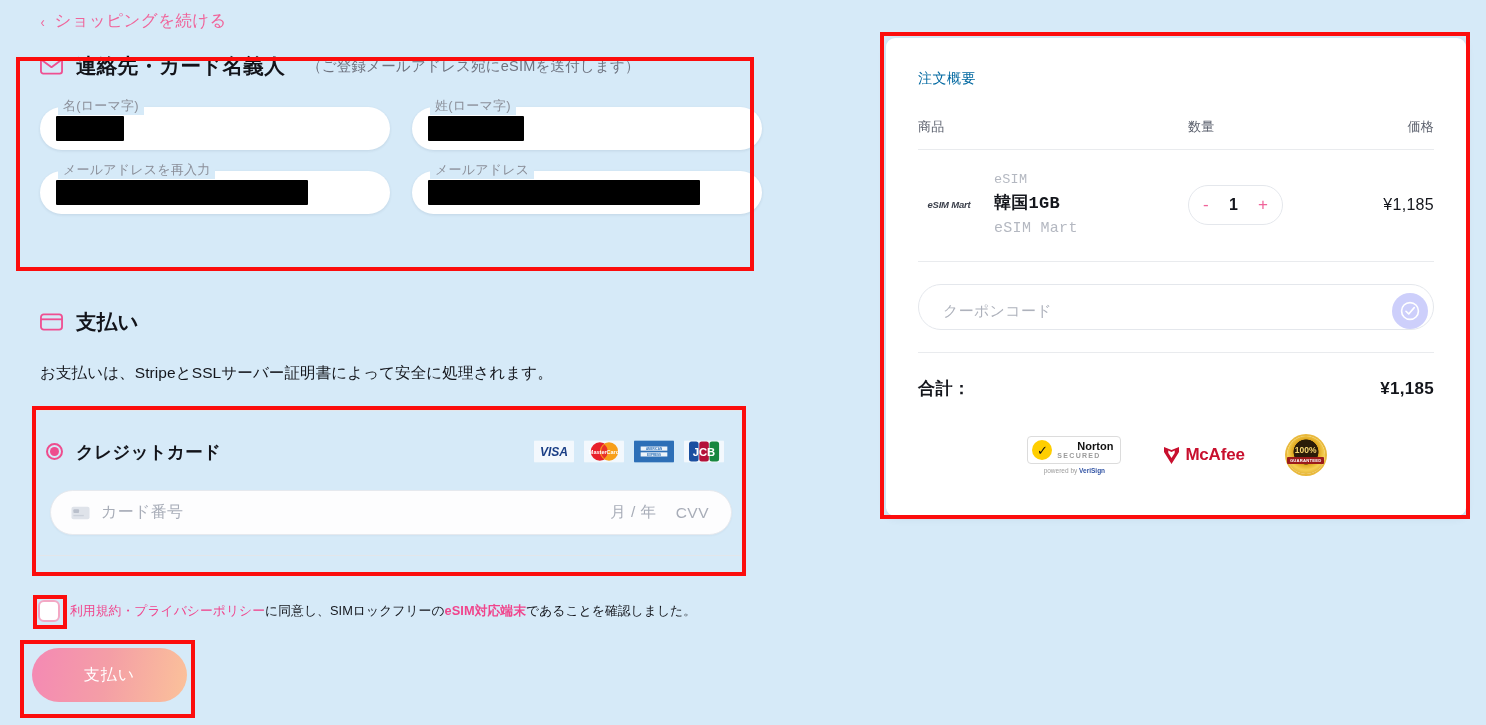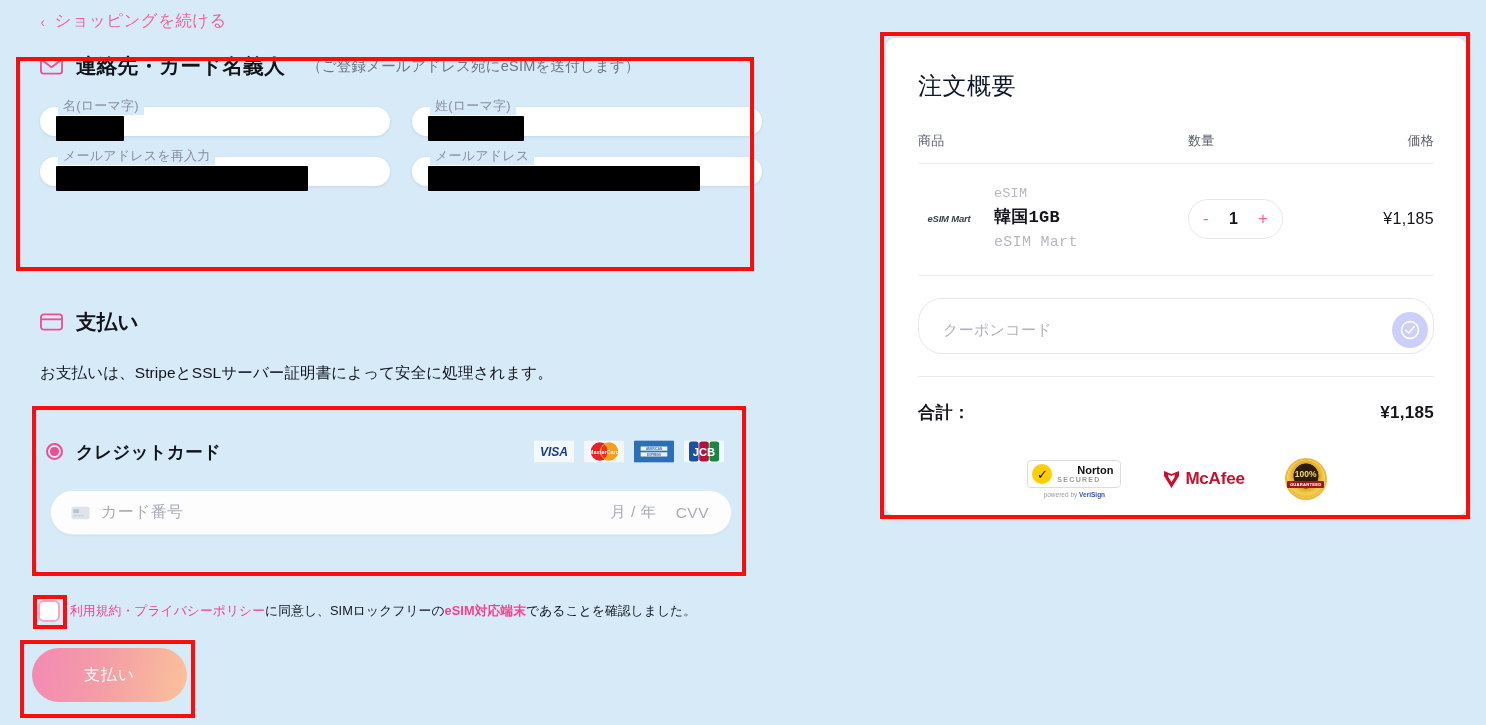"注文概要" #summary-title { color: #0f172a -> #0369a1; font-size: 24px -> 14px }
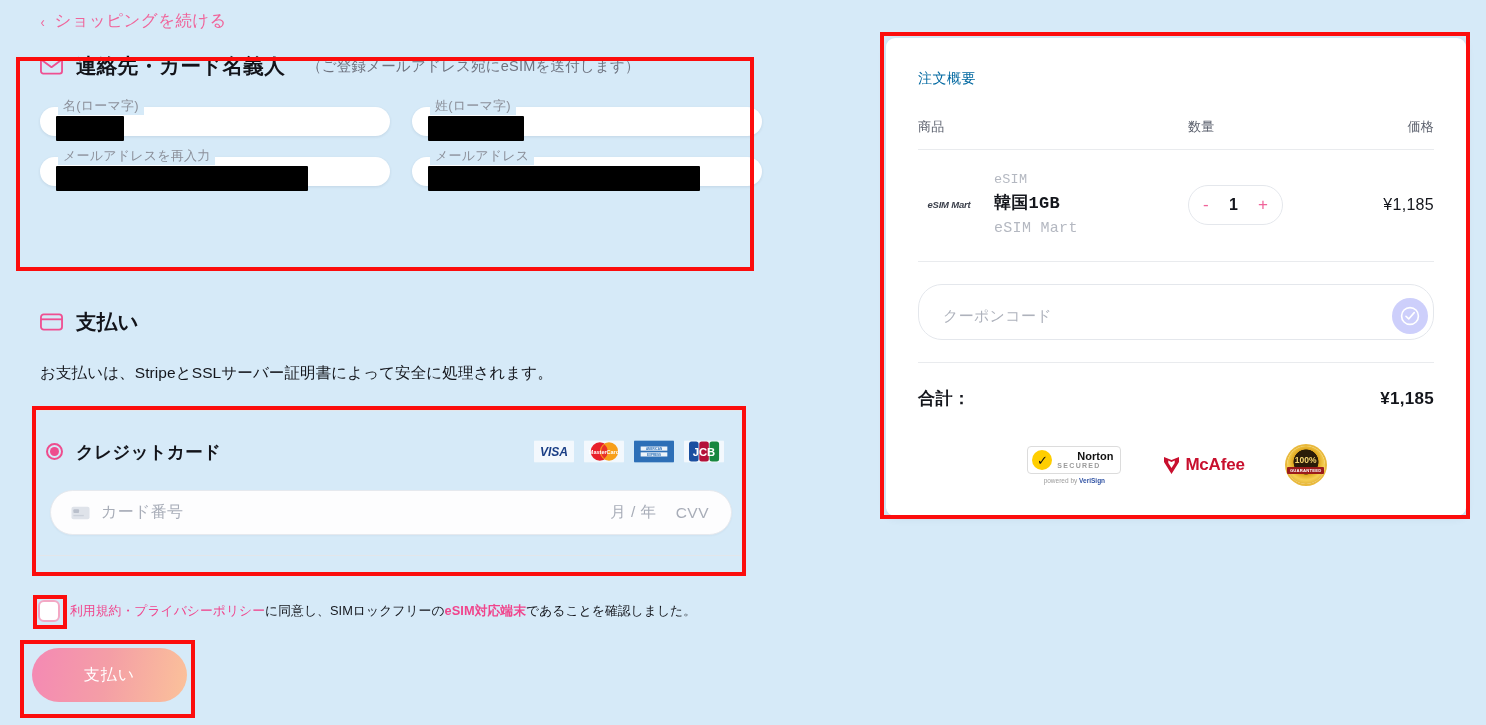"名(ローマ字)" .field { height: 29px -> 43px }
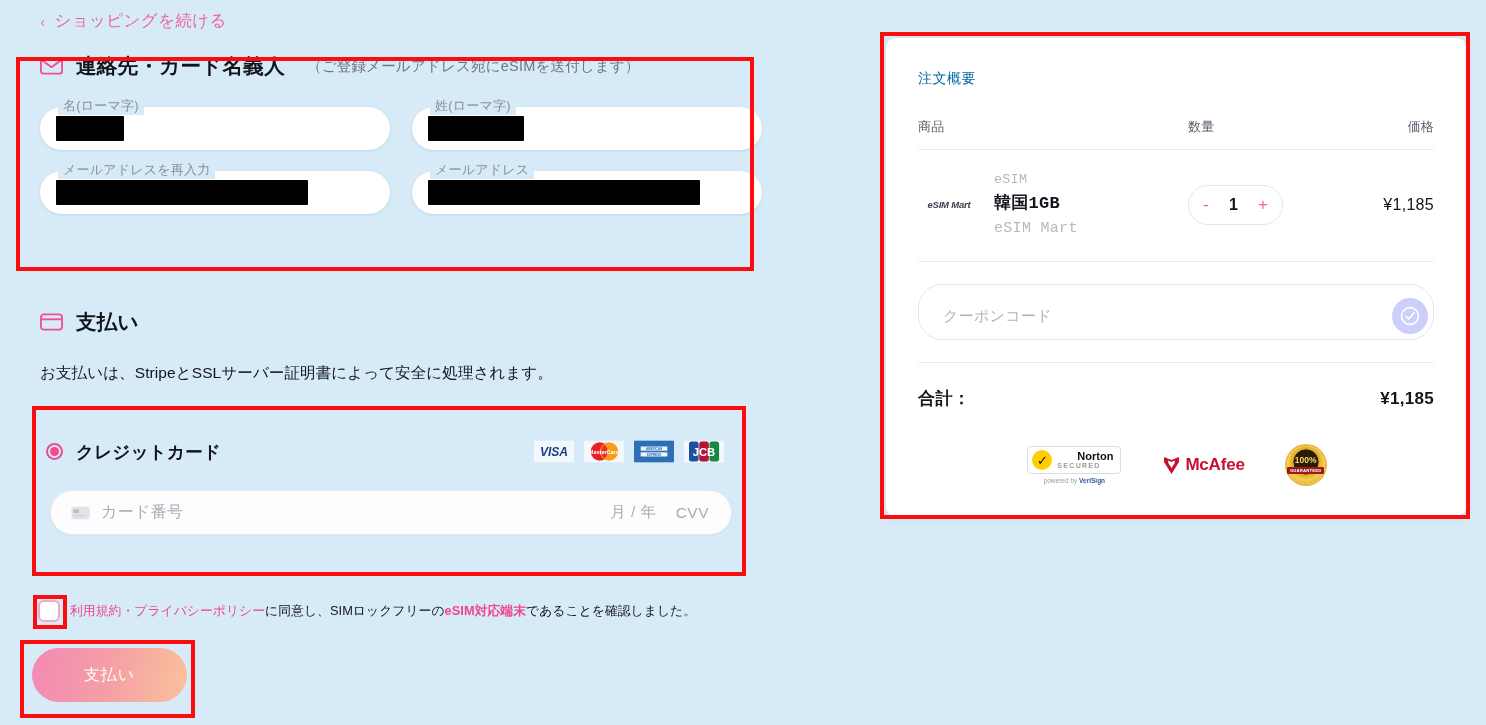"クーポンコード" #coupon-row { height: 56px -> 46px }
